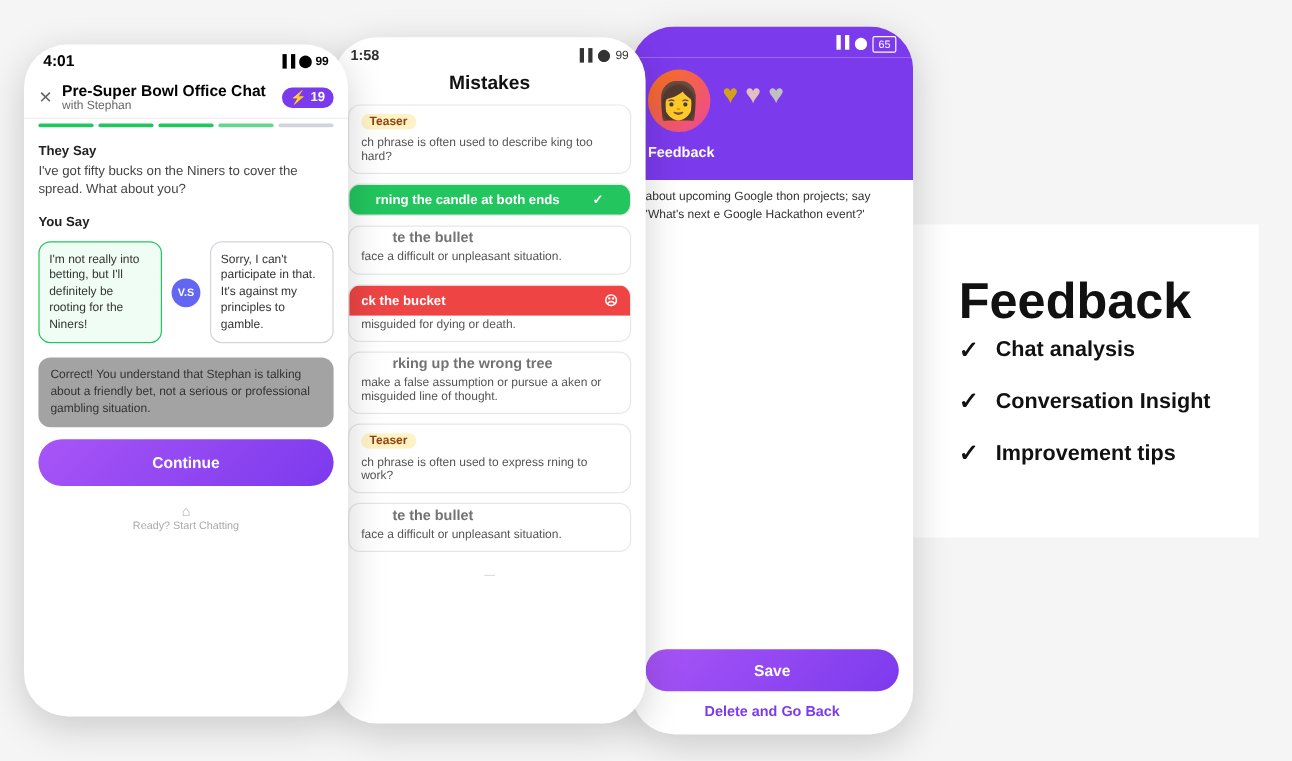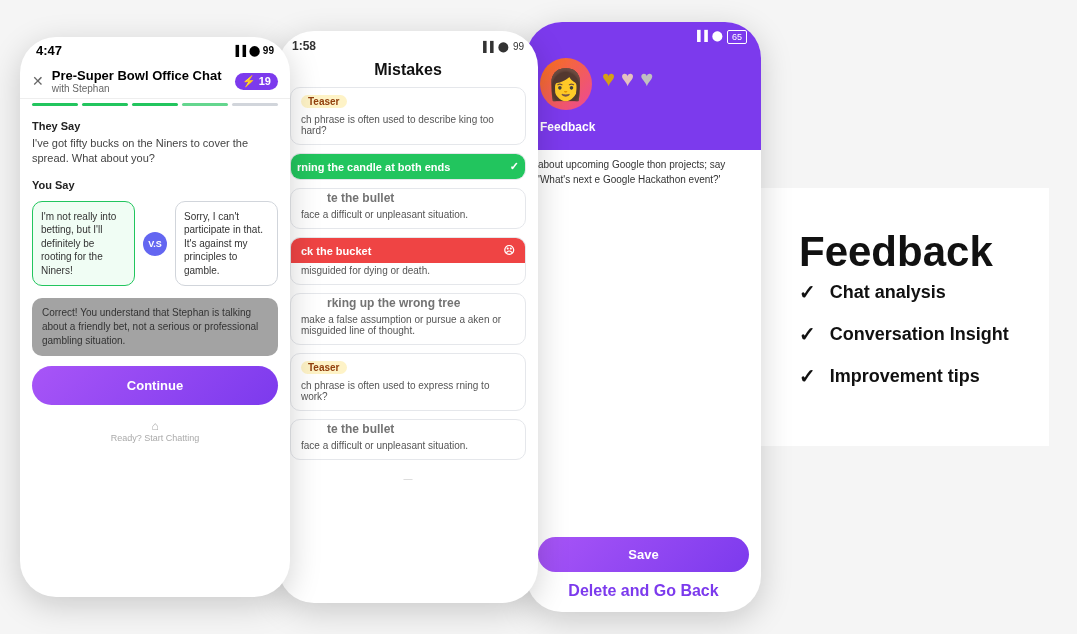"4:47" span.time { text: 4:47 -> 4:01 }
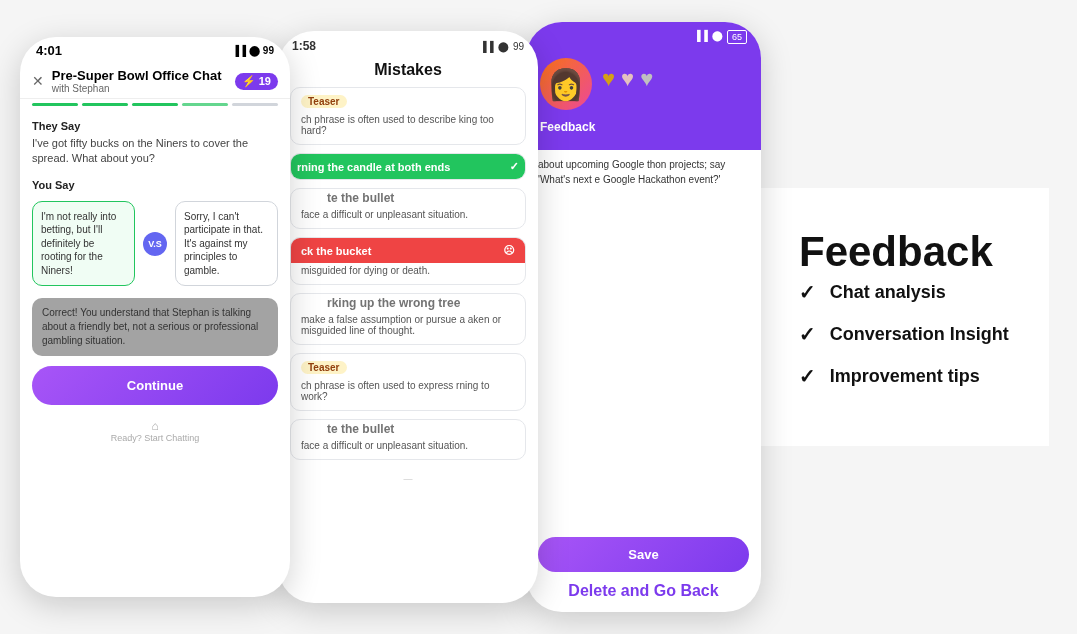"rning the candle at both" .mistake-item.green-header .mi-title-row { padding: 6px 6px -> 6px 22px }
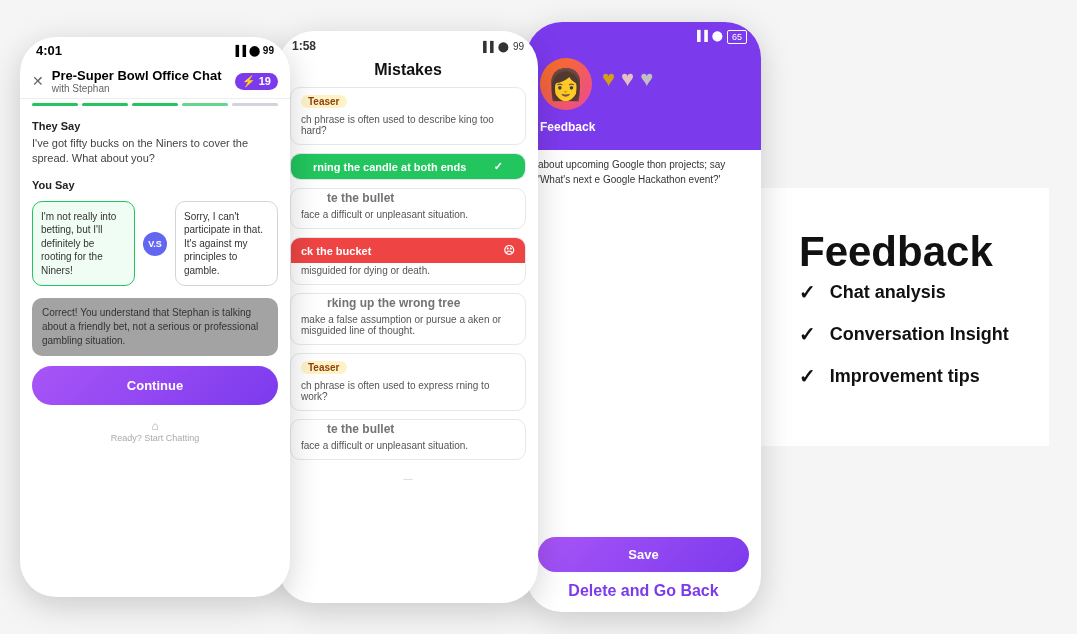"Delete and Go Back" .delete-btn { font-size: 16px -> 12px }
